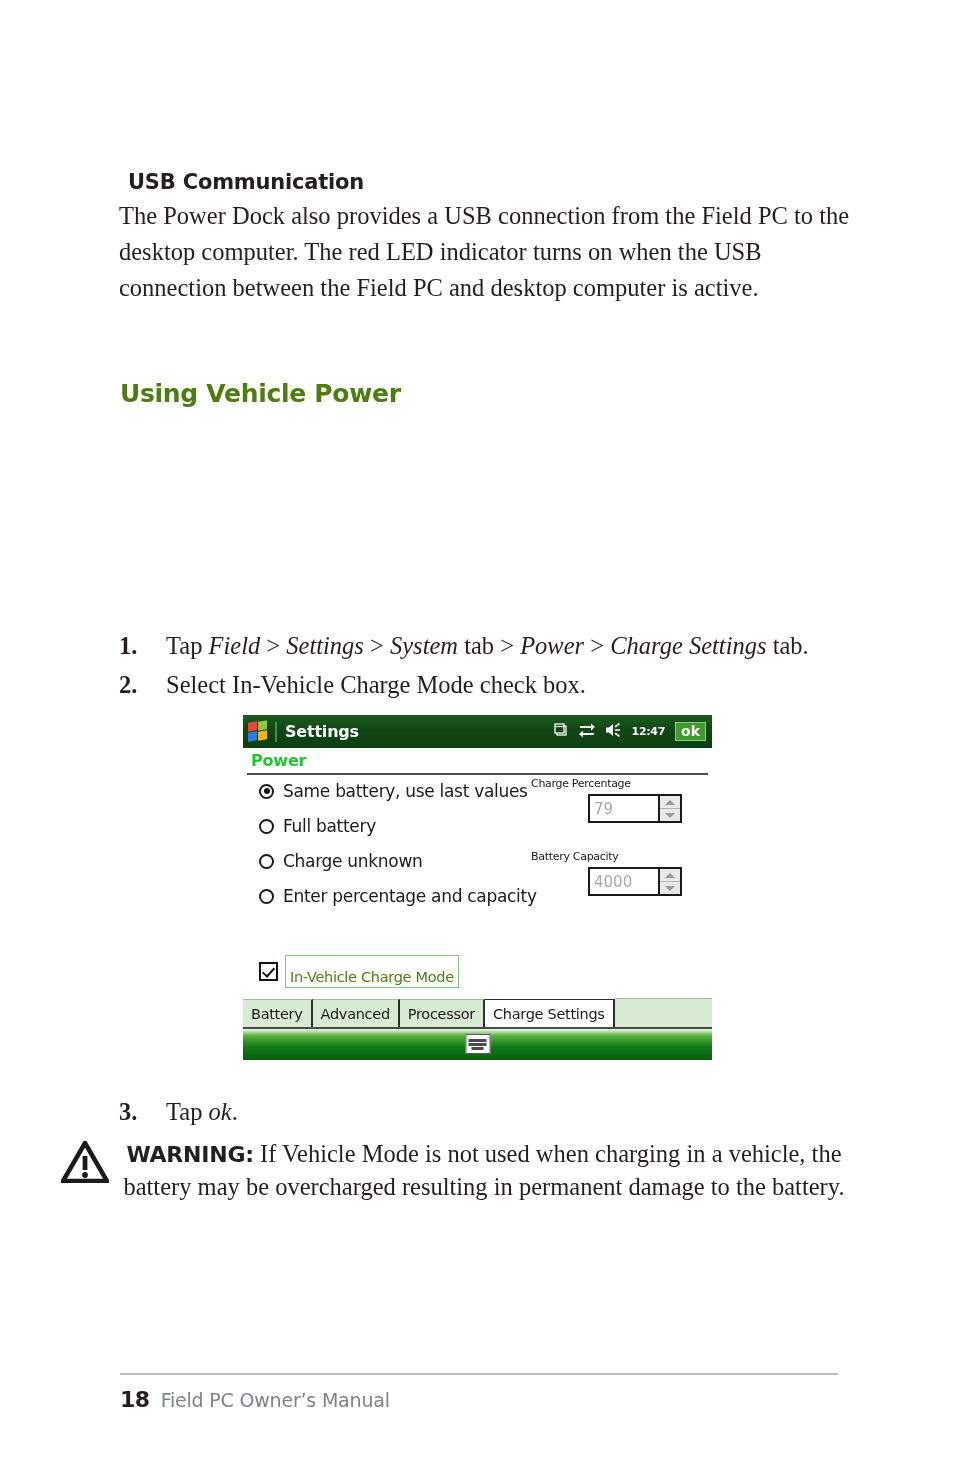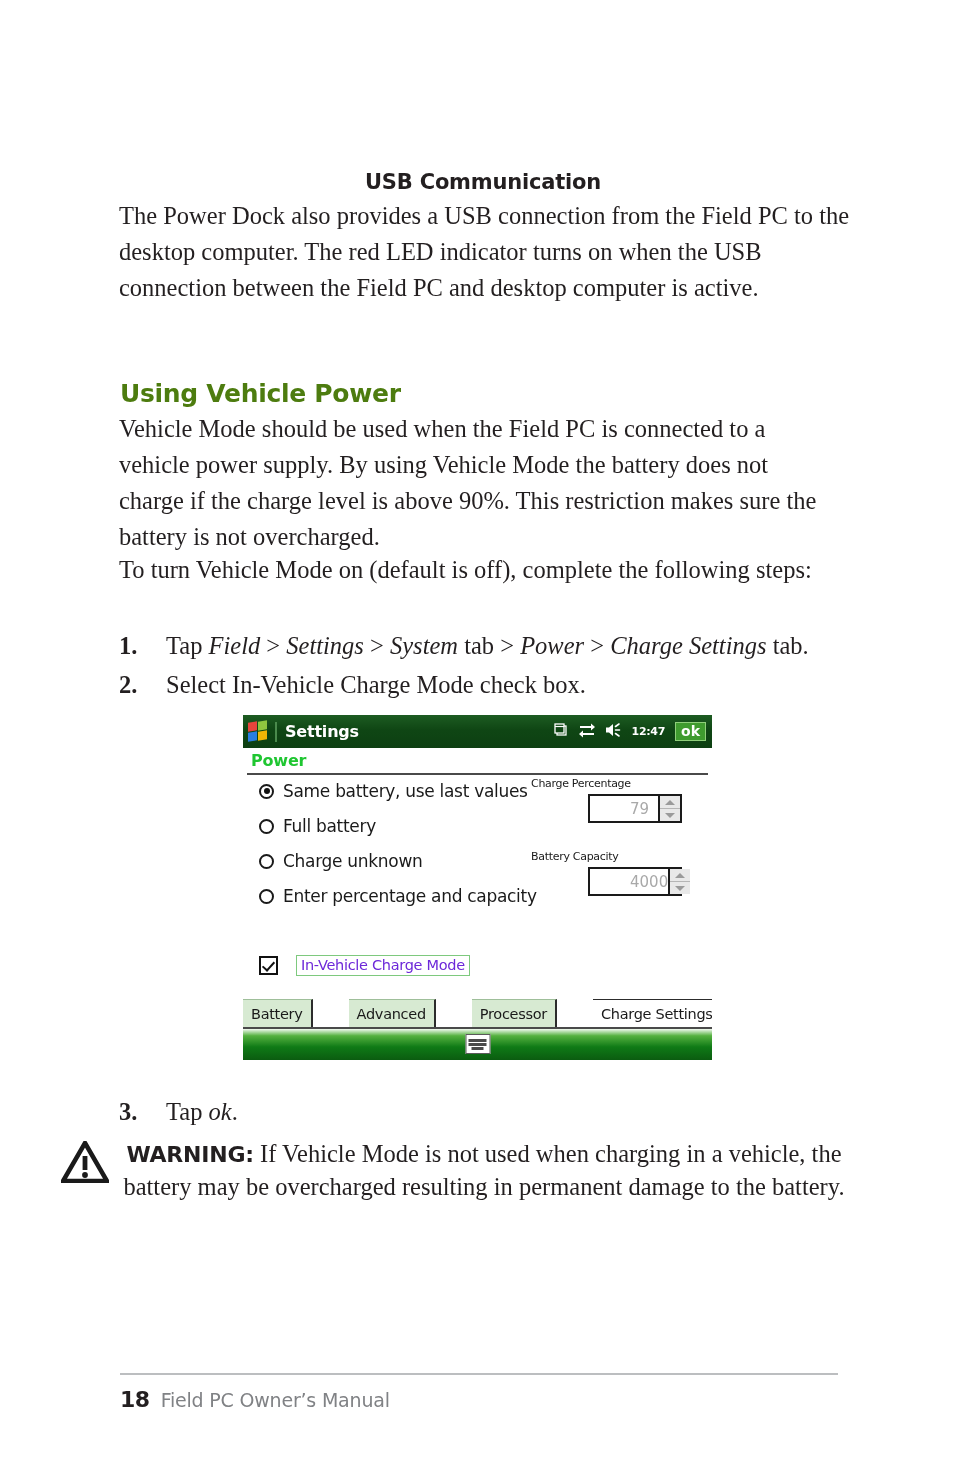"USB Communication" #usb-heading { left: 103px -> 128px; text-align: center -> none }
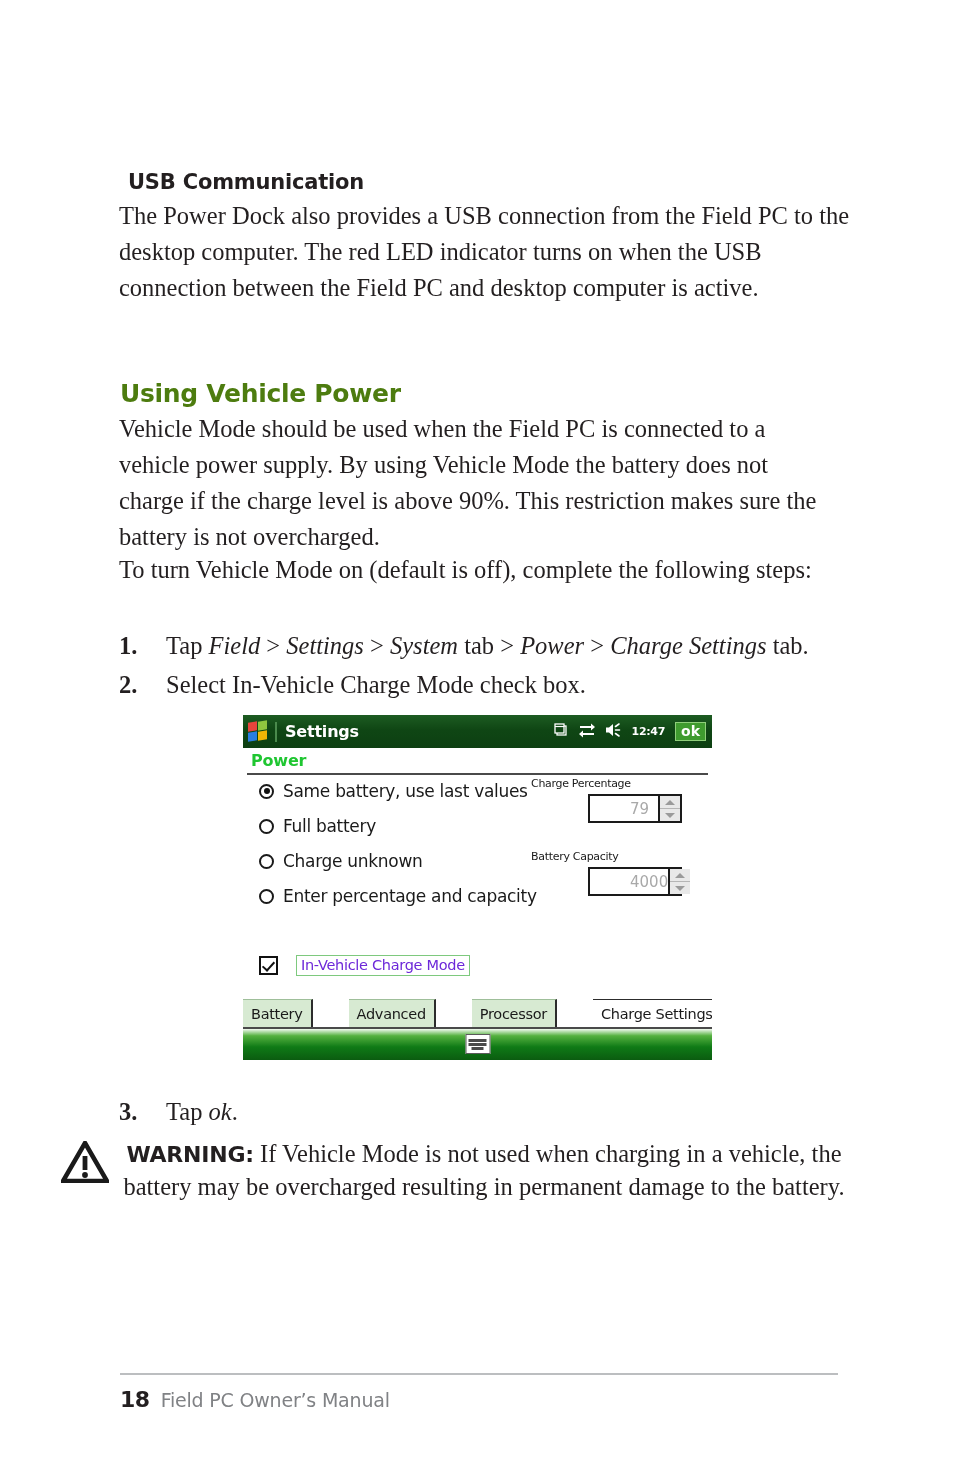"Vehicle Mode should be used" div.body-text { html: <div>Vehicle Mode should be used when the Field PC is connected to a vehicle power supply. By using Vehicle Mode the battery does not charge if the charge level is above 90%. This restriction makes sure the battery is not overcharged.</div> -> none }
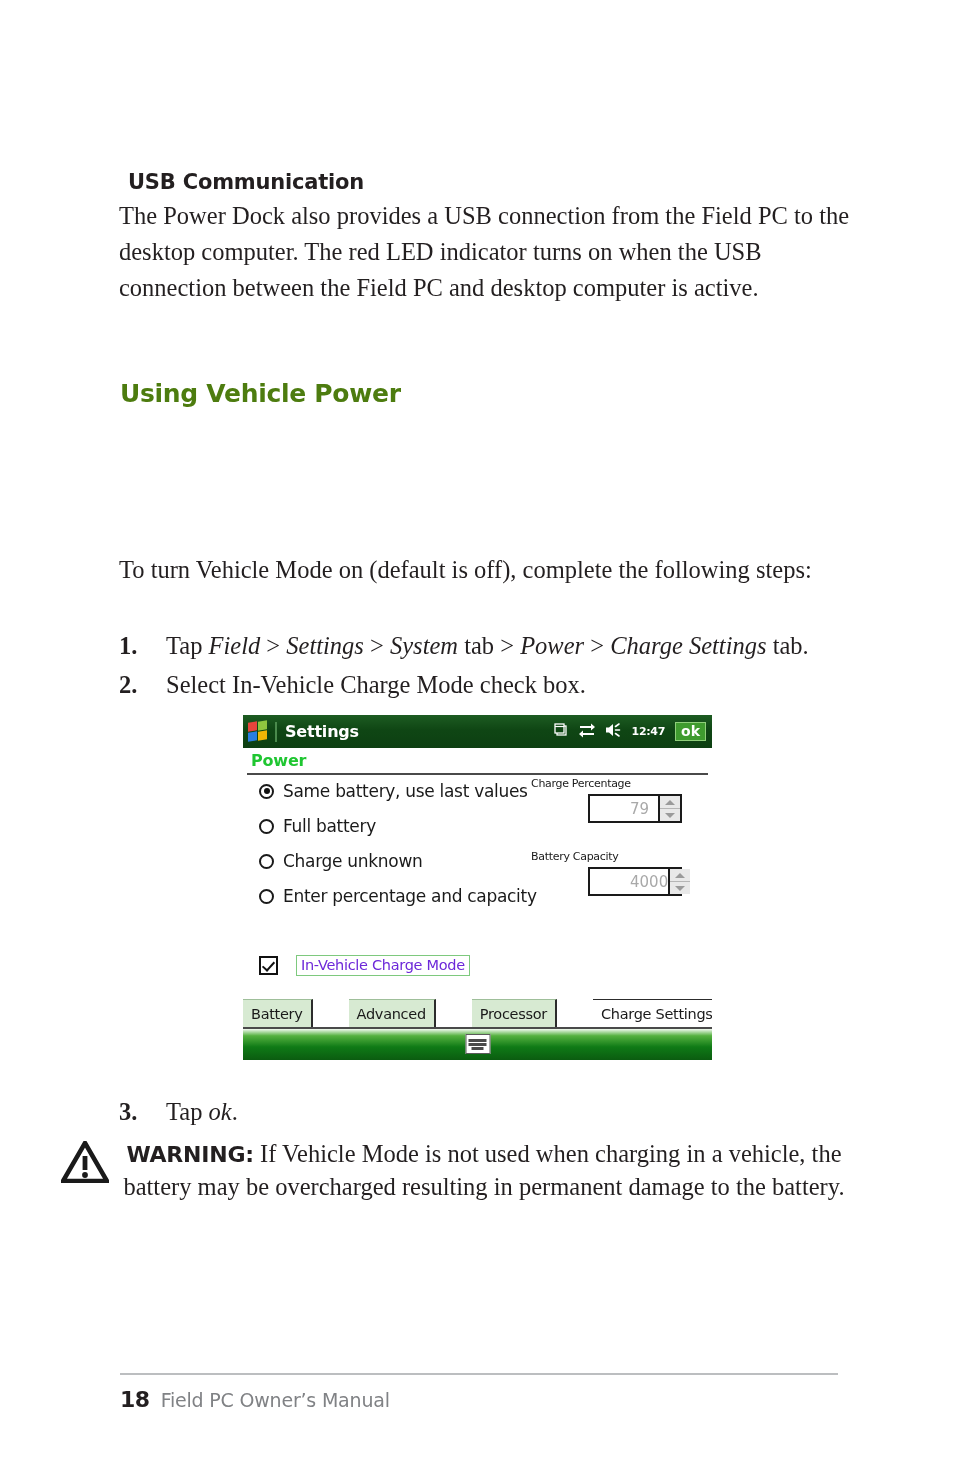"To turn Vehicle Mode on" div.body-text { html: <div>To turn Vehicle Mode on (default is off), complete the following steps:</div> -> none }
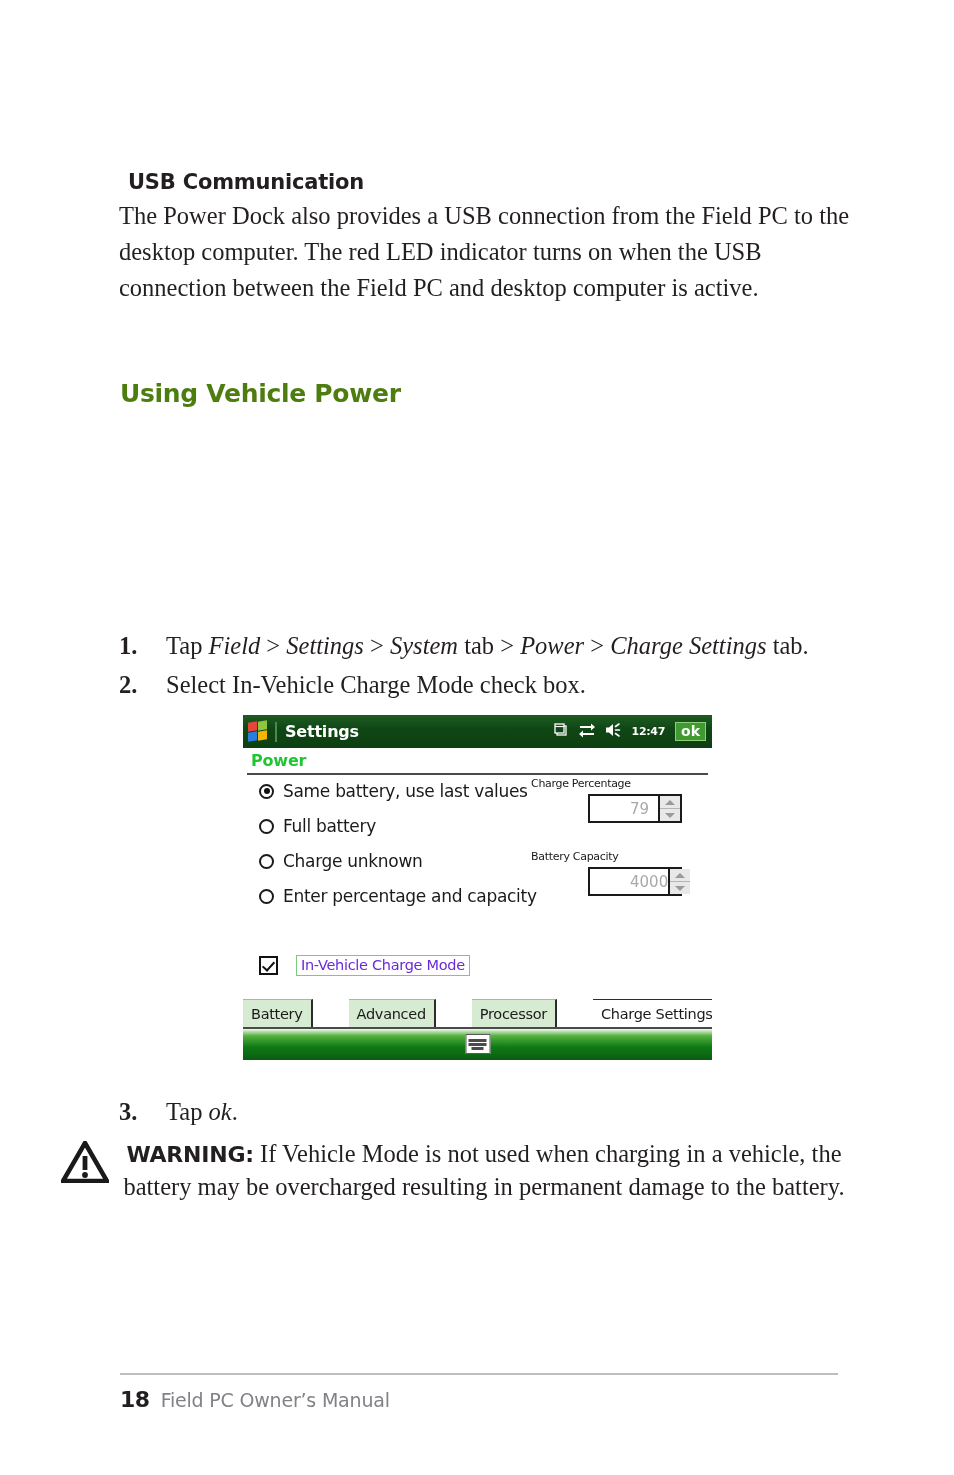"79" .spinner { padding-left: 36px -> none }
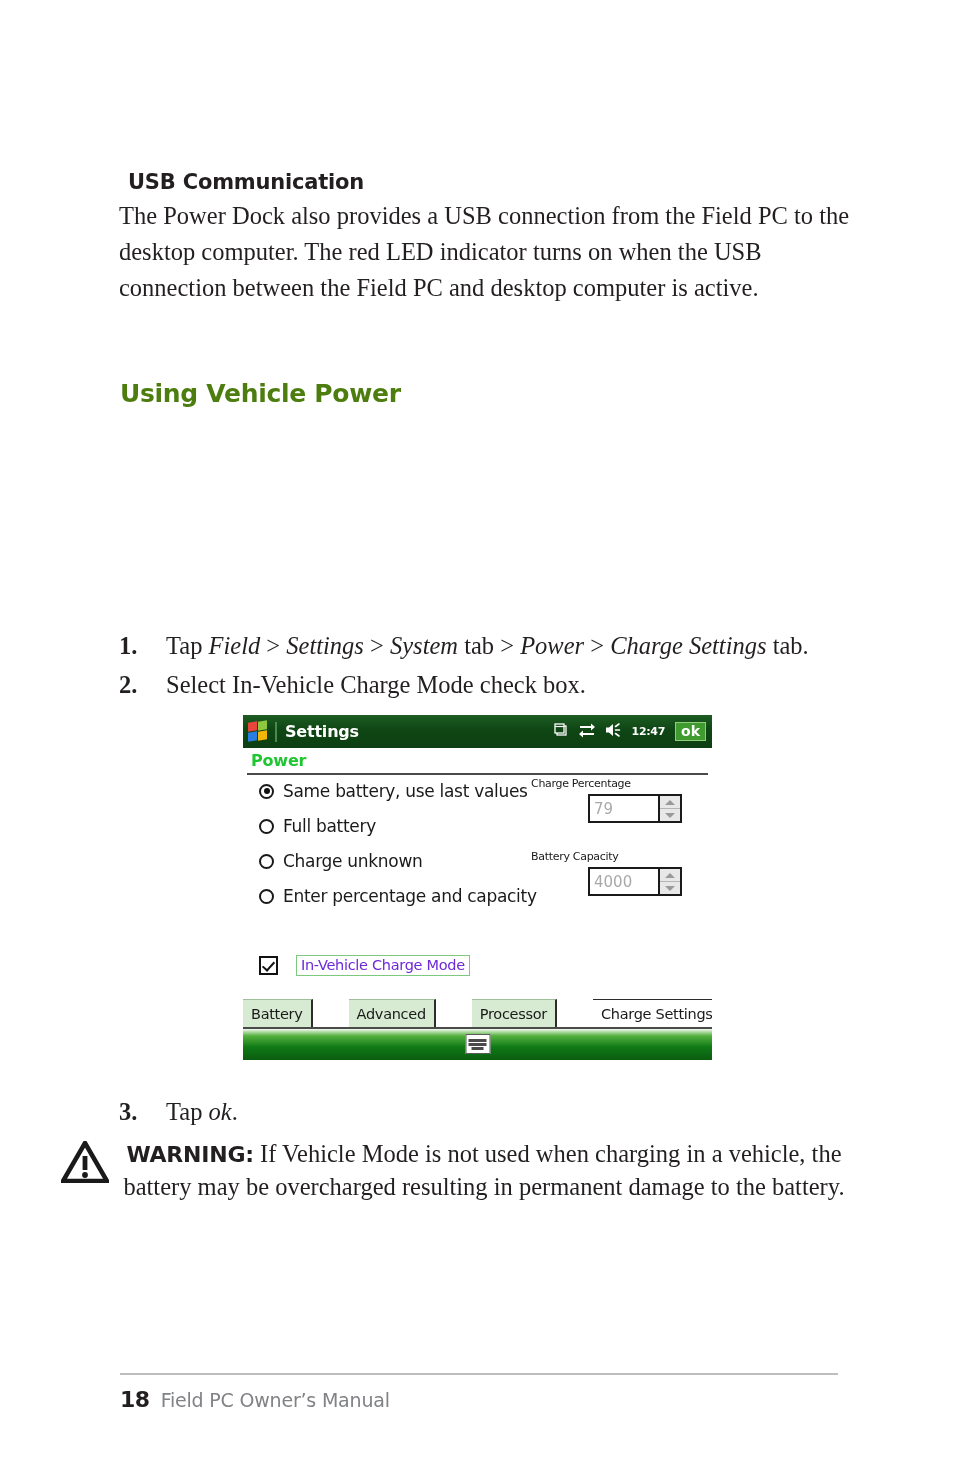"In-Vehicle Charge Mode" #checkbox-label { color: #6d28d9 -> #4d7c0f; margin-left: 18px -> 7px; padding: 1px 4px 2px 4px -> 13px 4px 2px 4px }
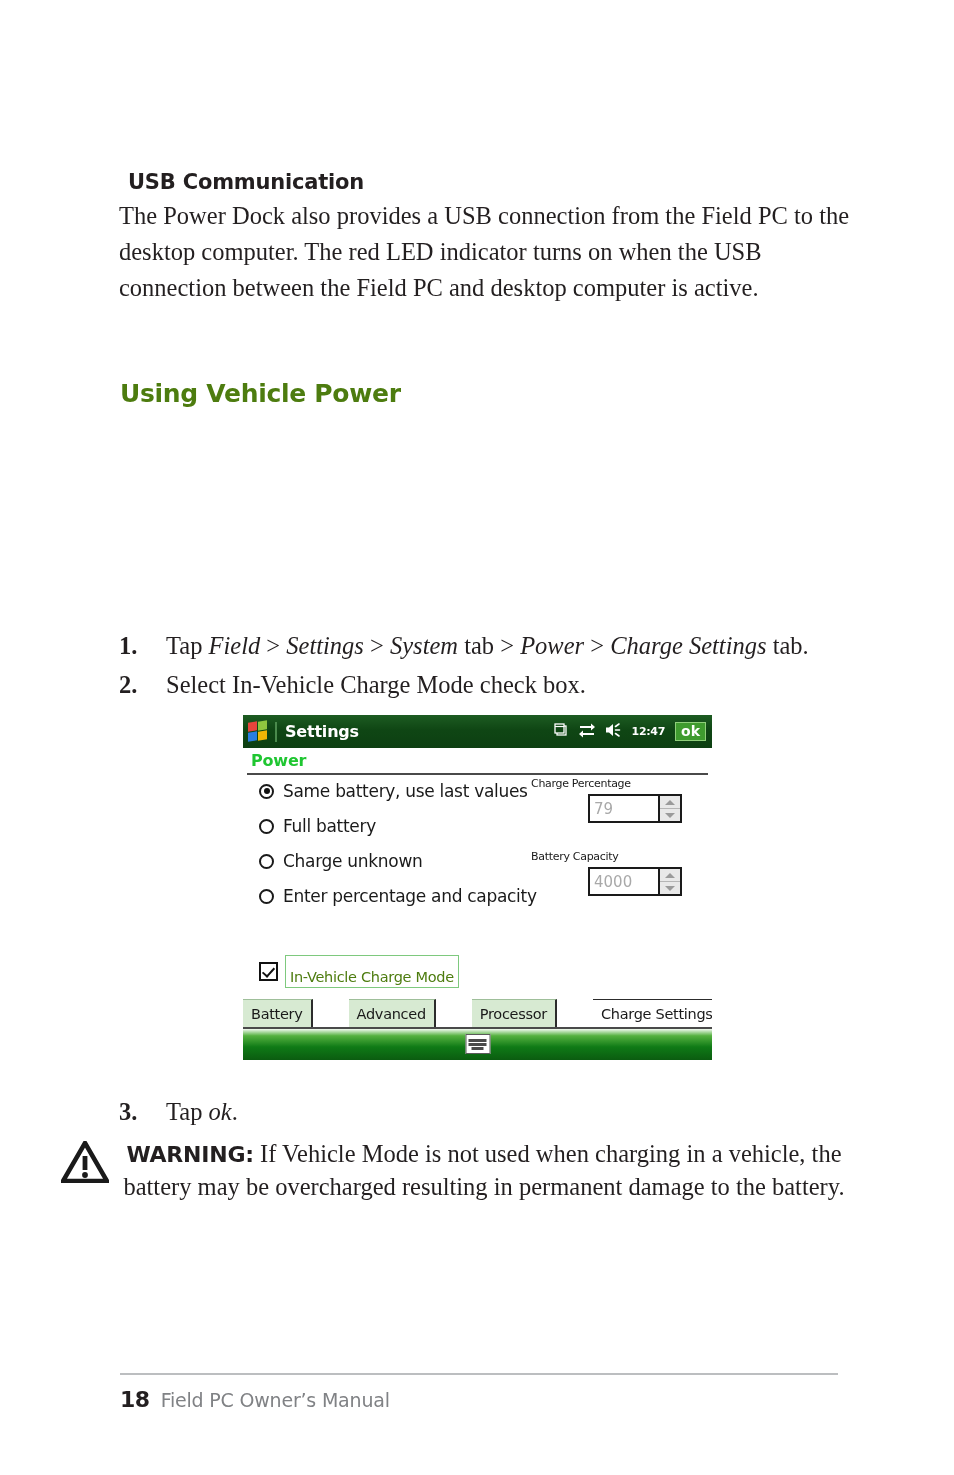"Battery" #tab-strip { gap: 36px -> none }
